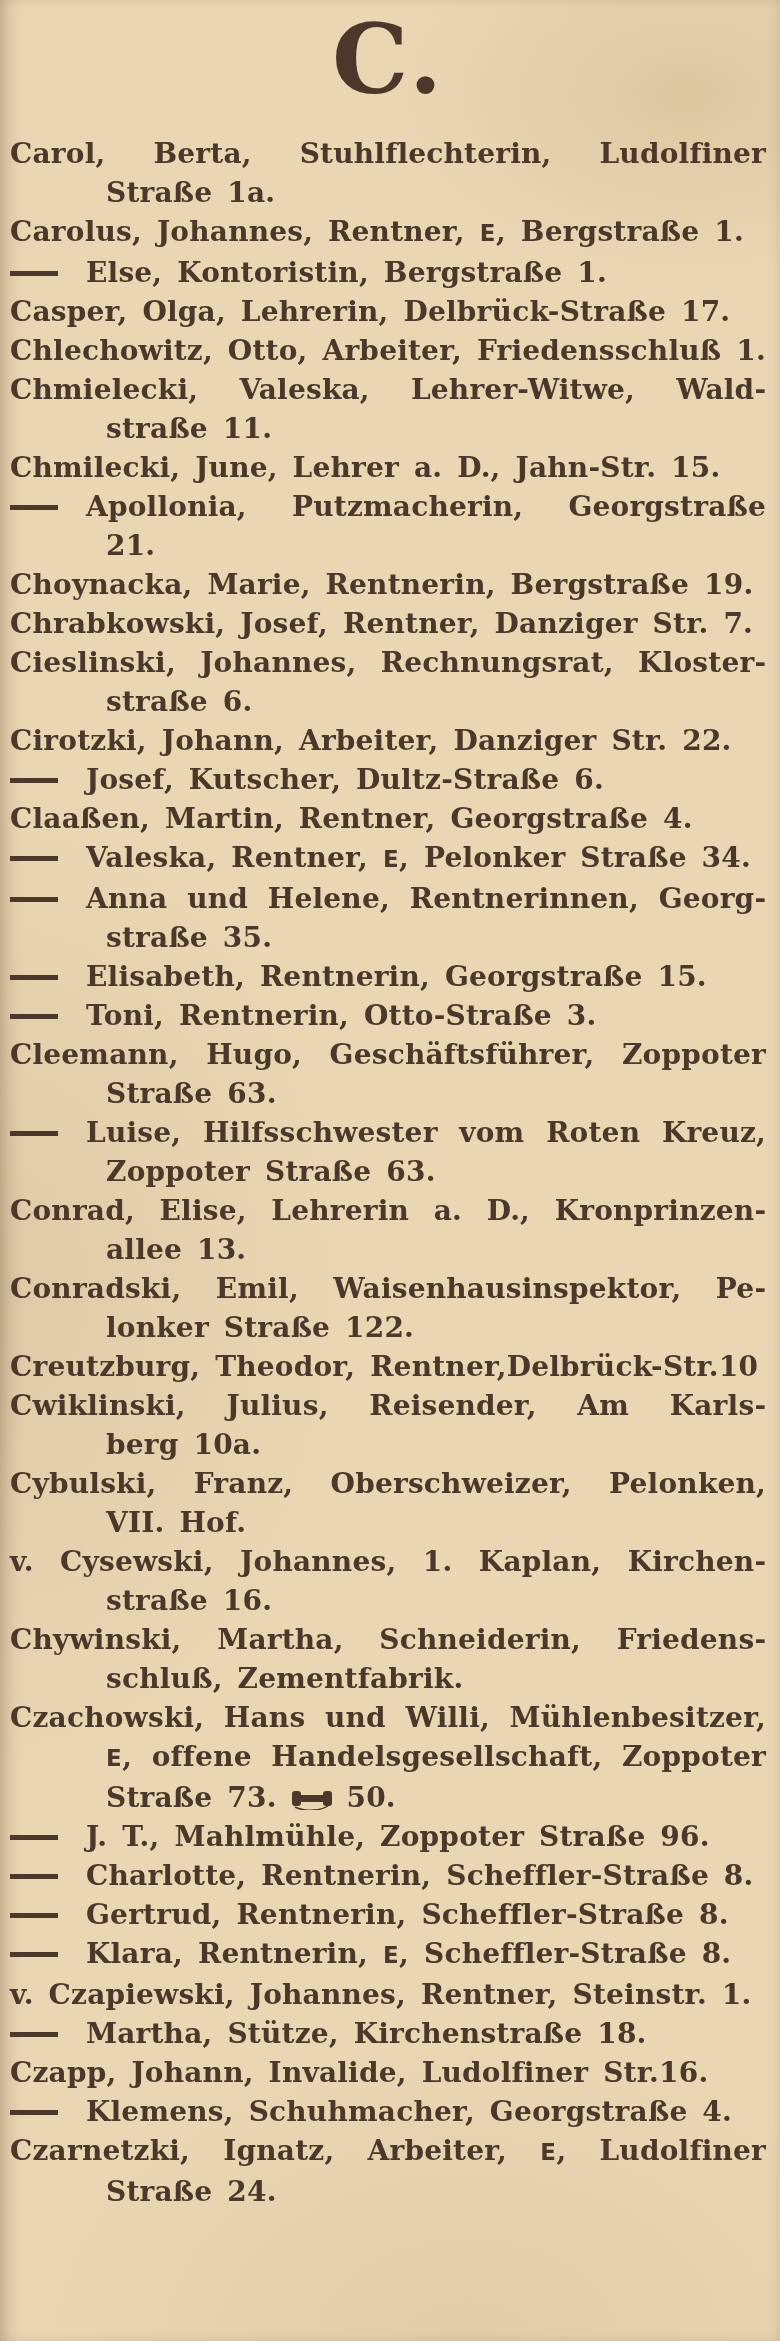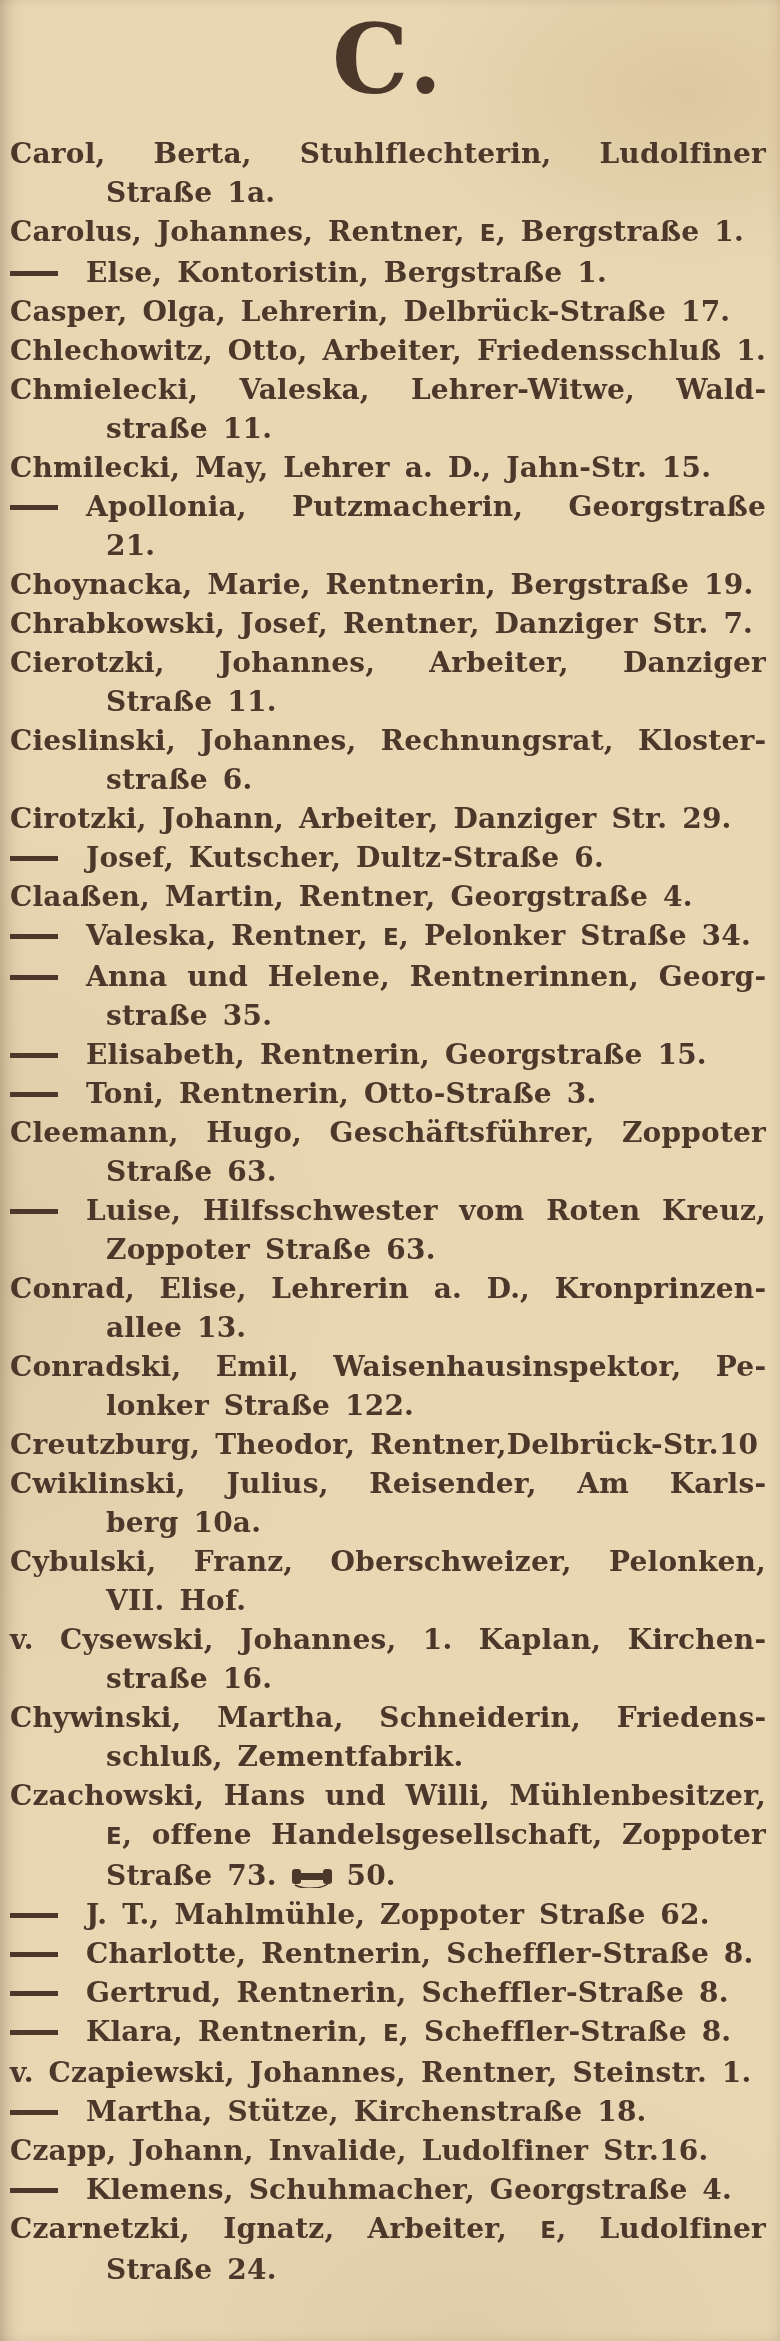"Chmilecki, May, Lehrer a. D.," span.entry-text { text: May -> June }
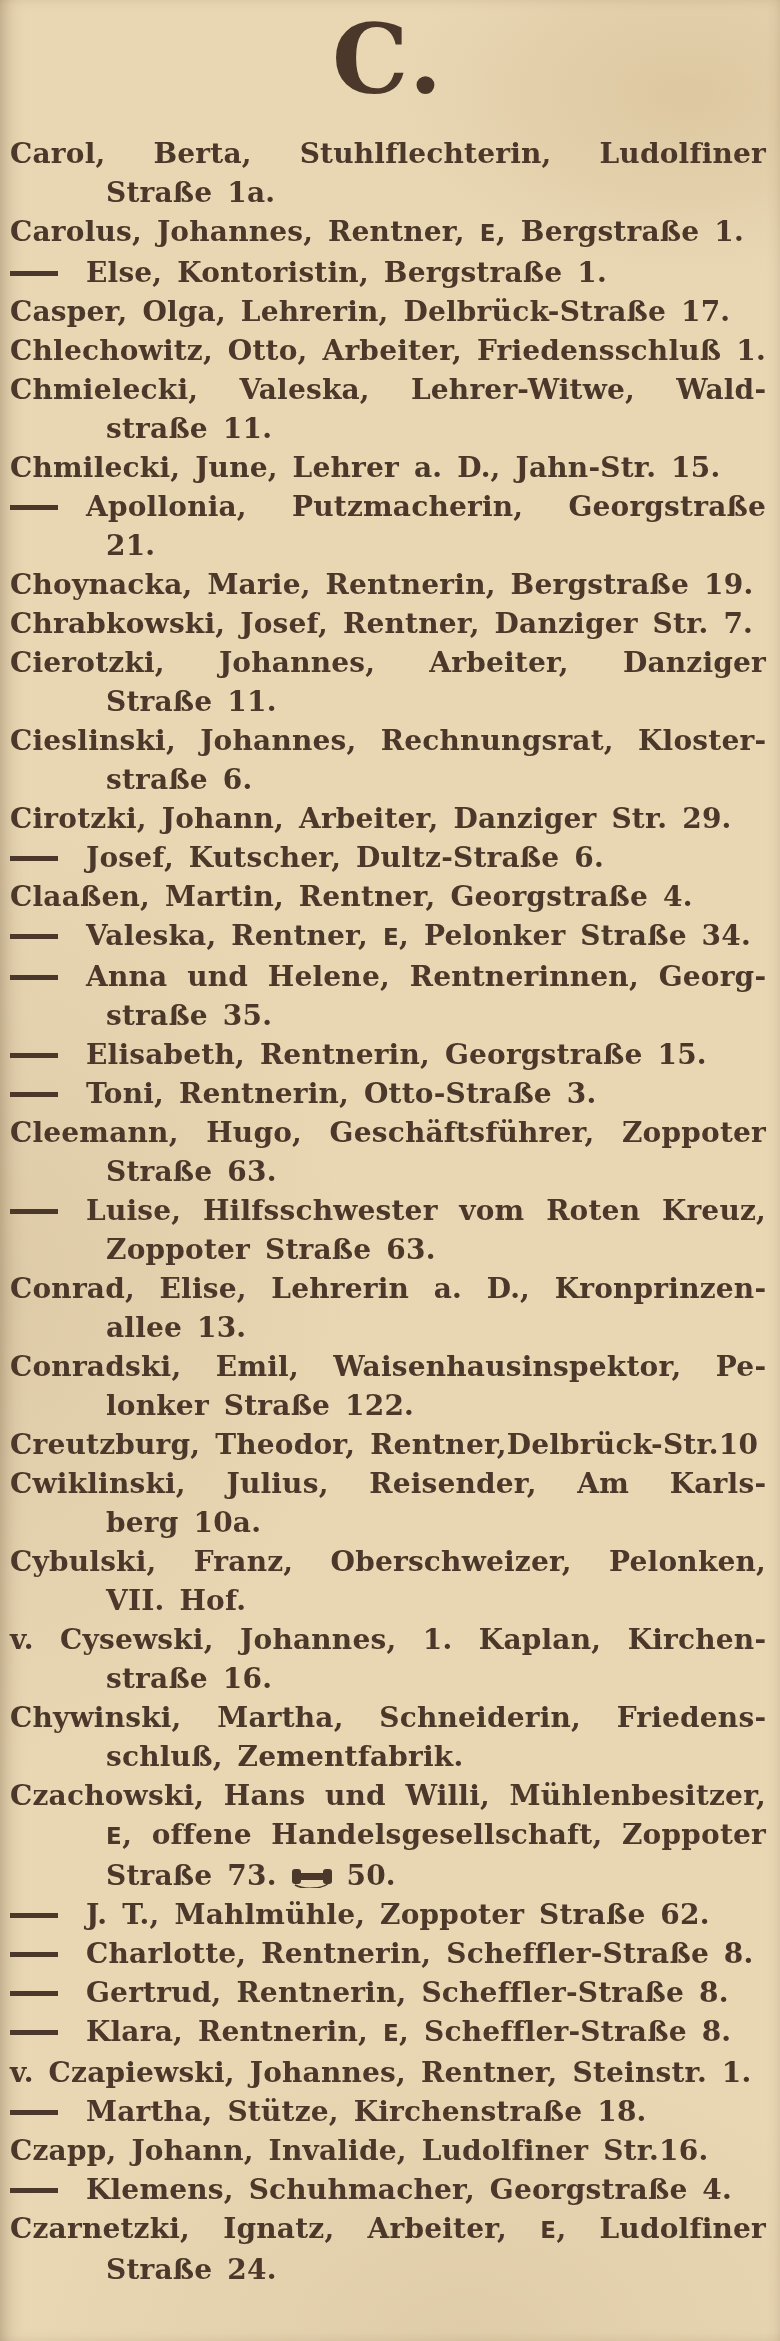"Cierotzki, Johannes, Arbeiter, Danziger" p.entry { html: <p><span>Cierotzki, Johannes, Arbeiter, Danziger Straße&nbsp;11.</span></p> -> none }
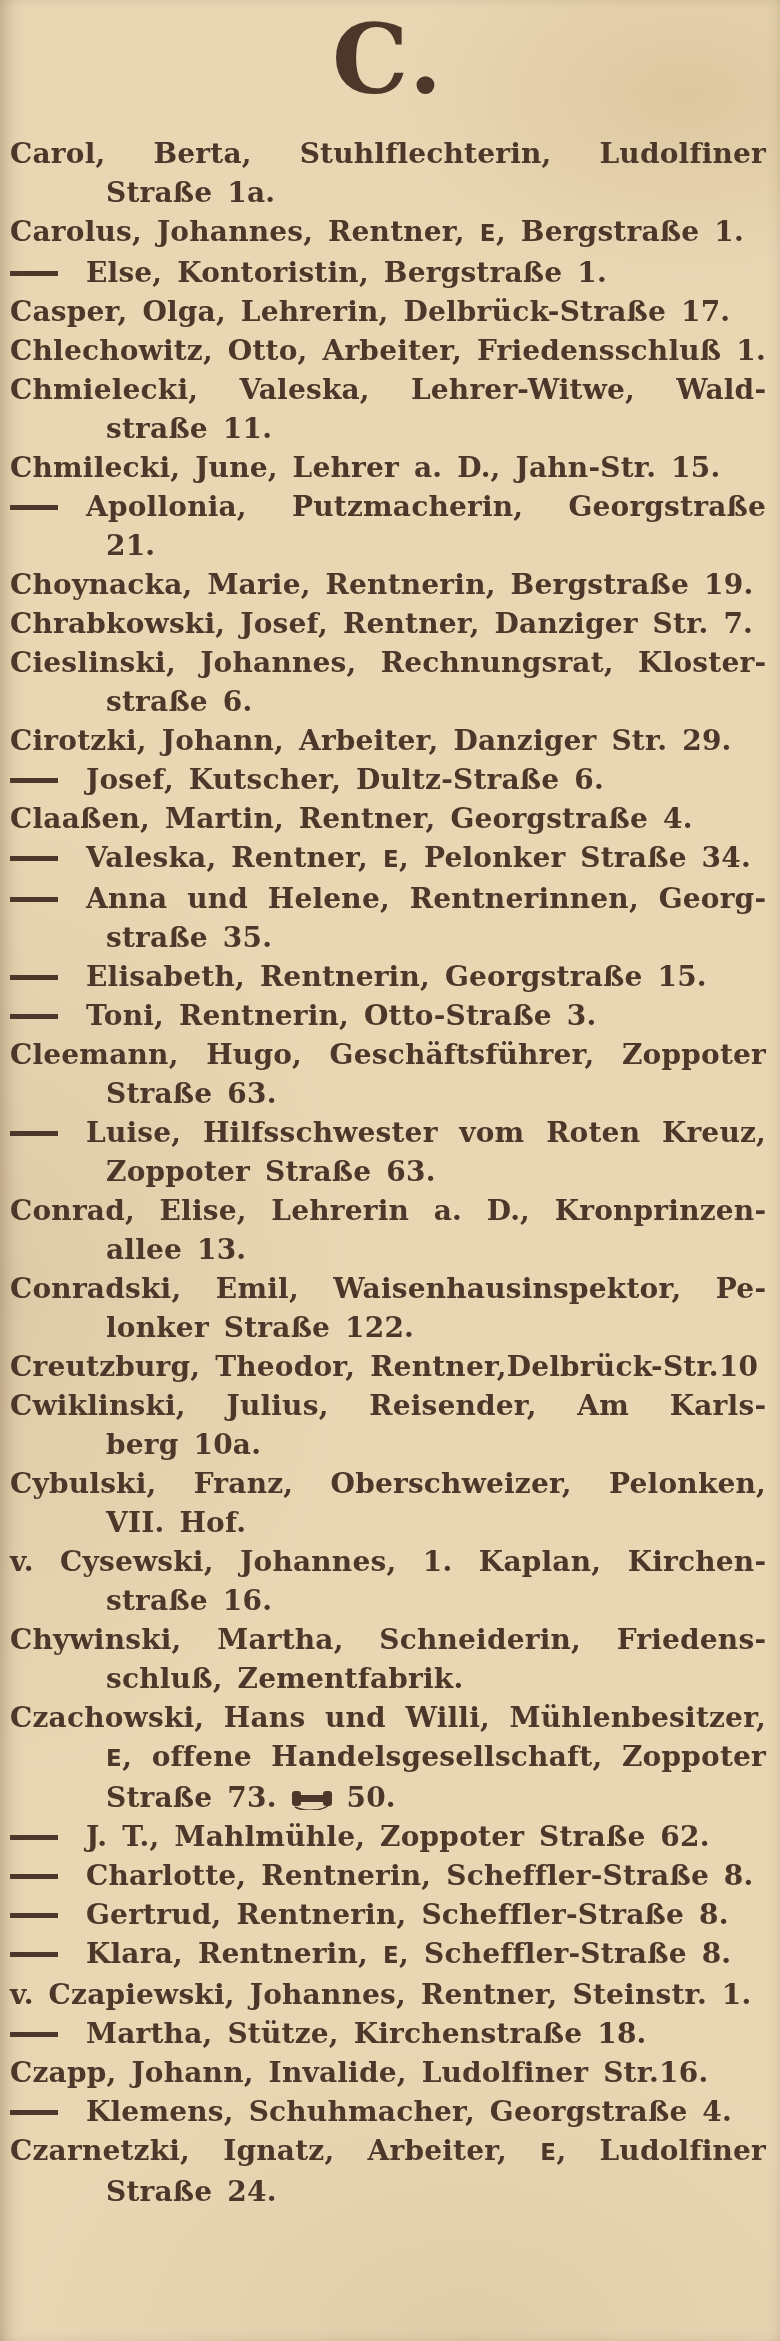"Cirotzki, Johann, Arbeiter, Danziger" span.entry-text { text: 29 -> 22 }
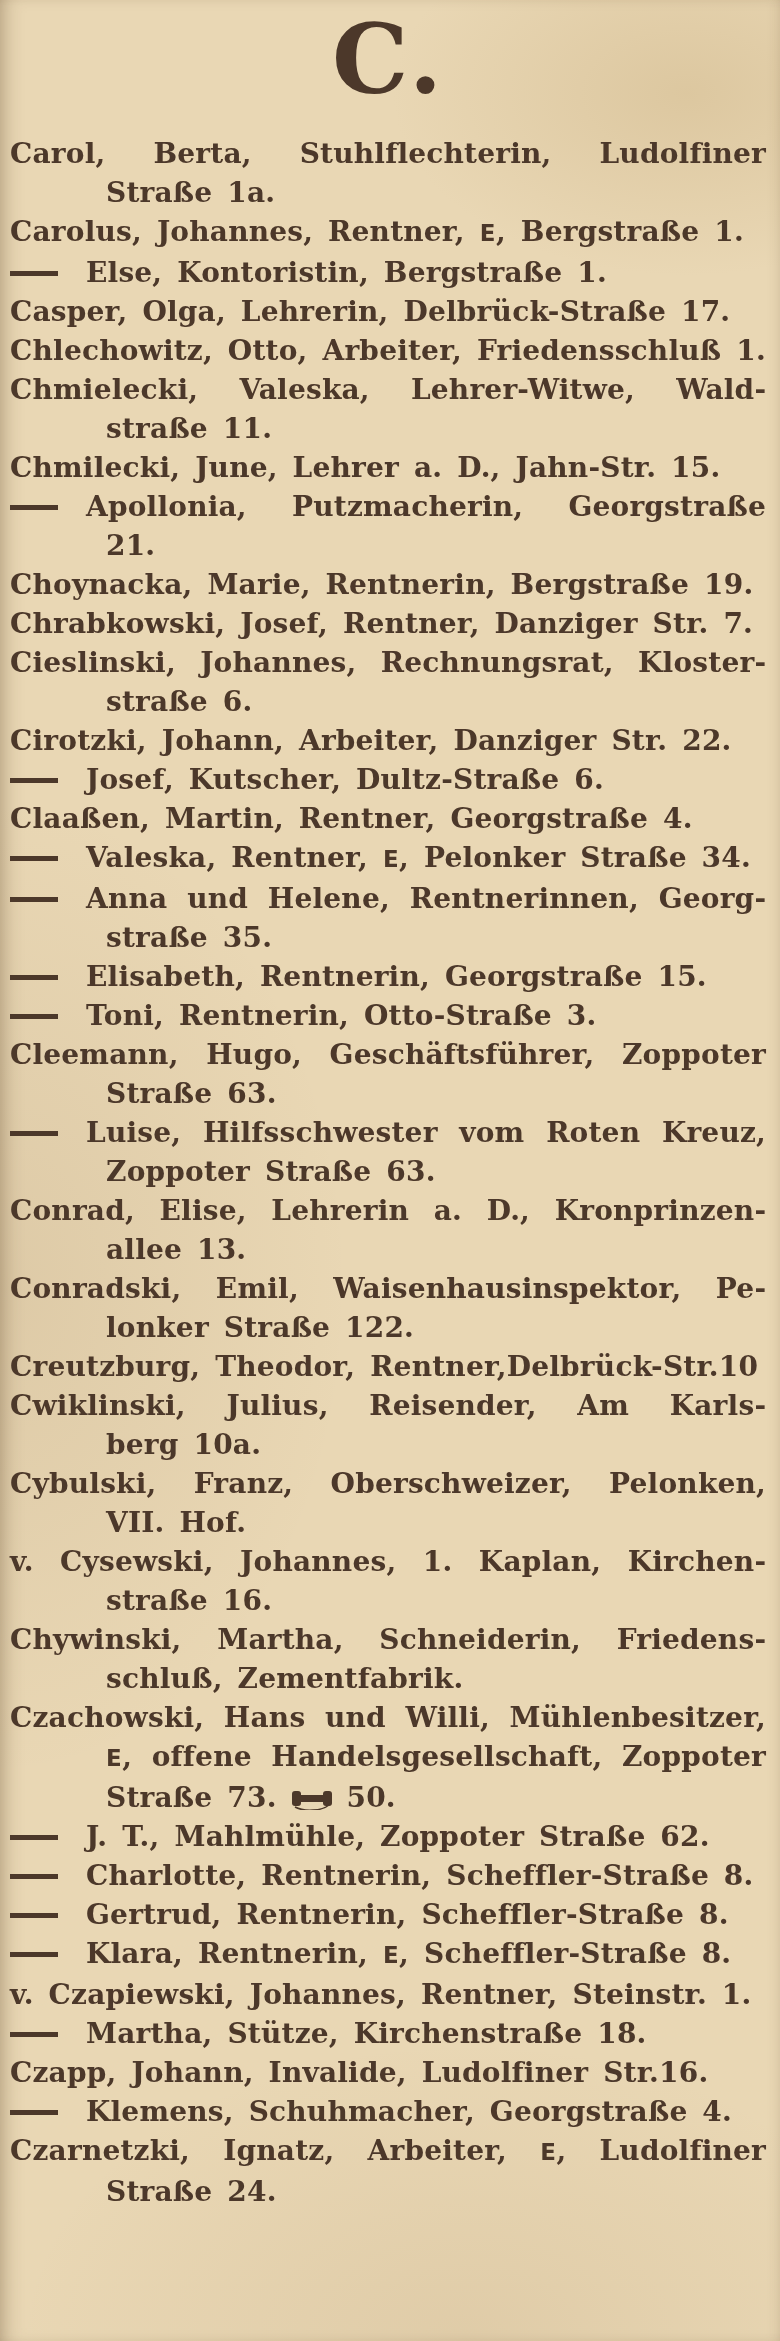"J. T., Mahlmühle, Zoppoter Straße" span.entry-text { text: 62 -> 96 }
